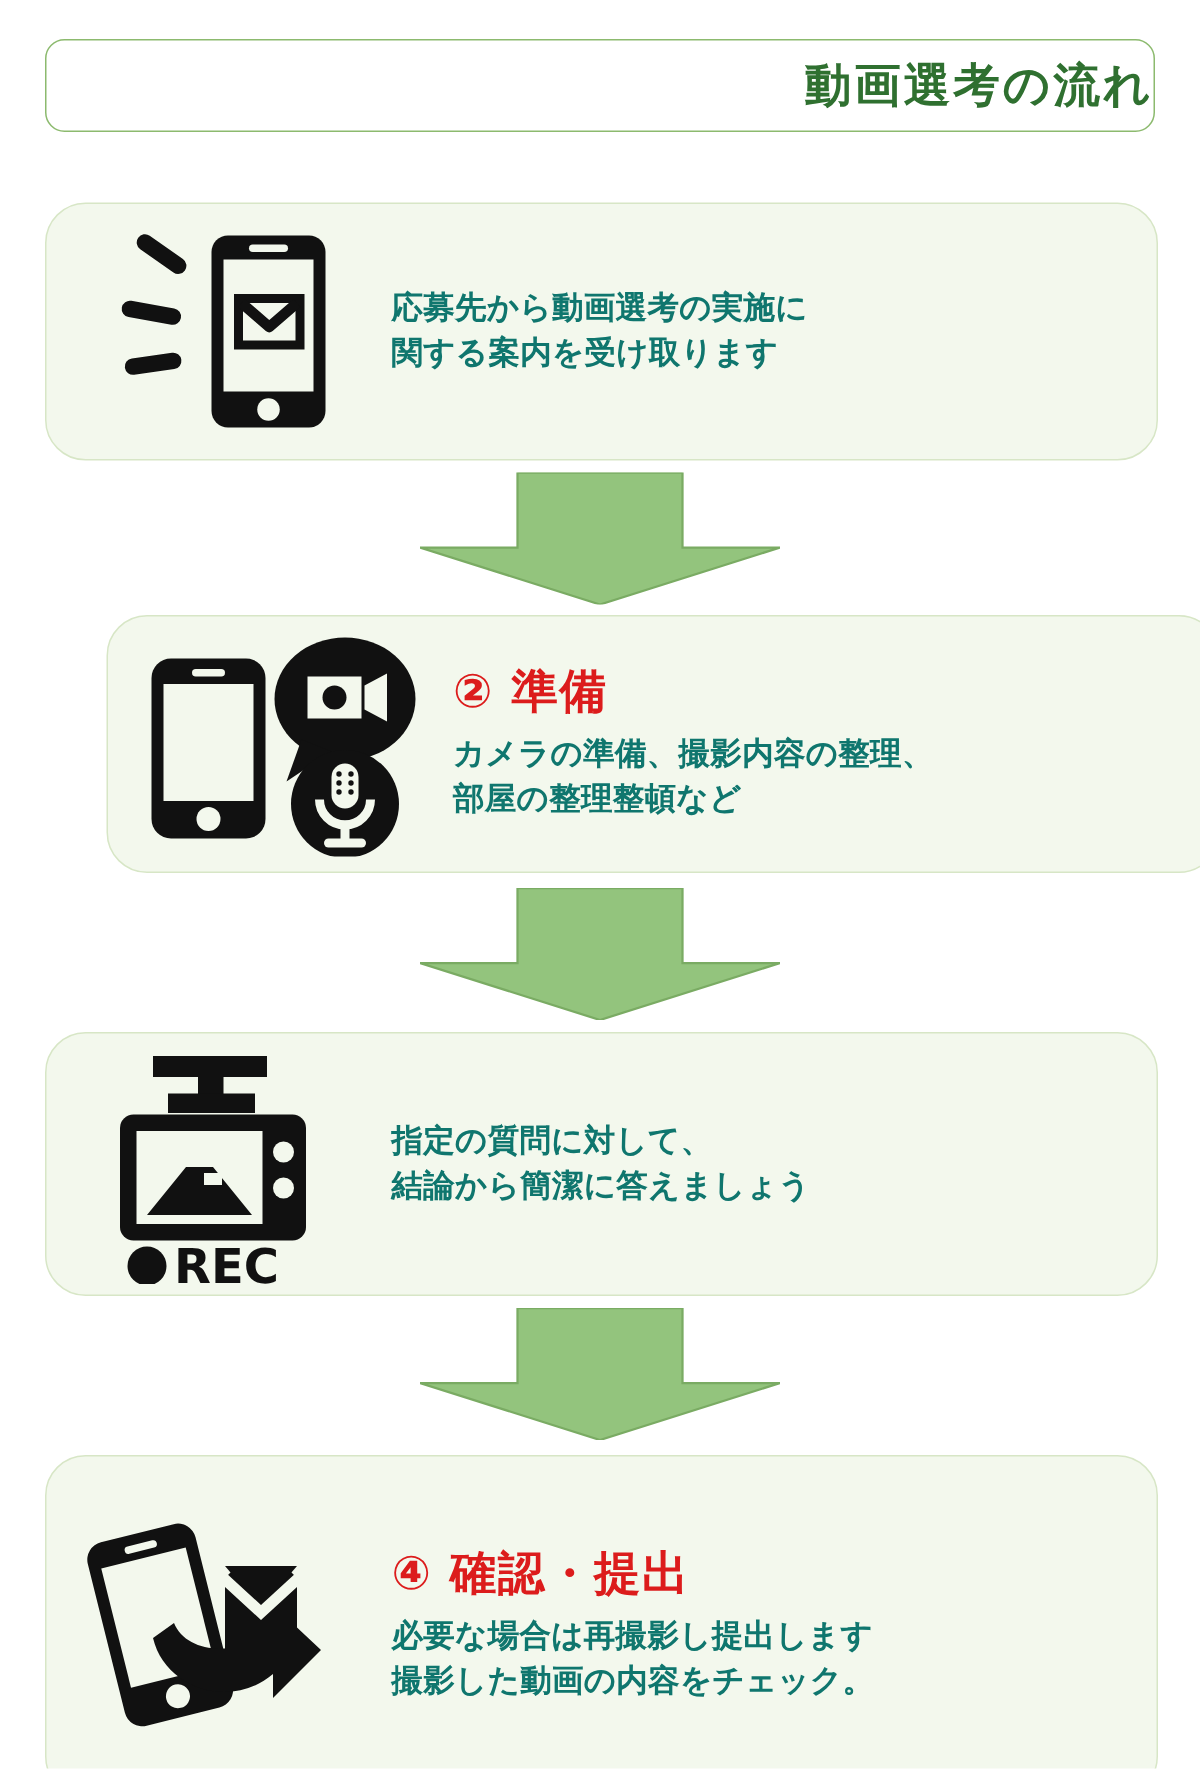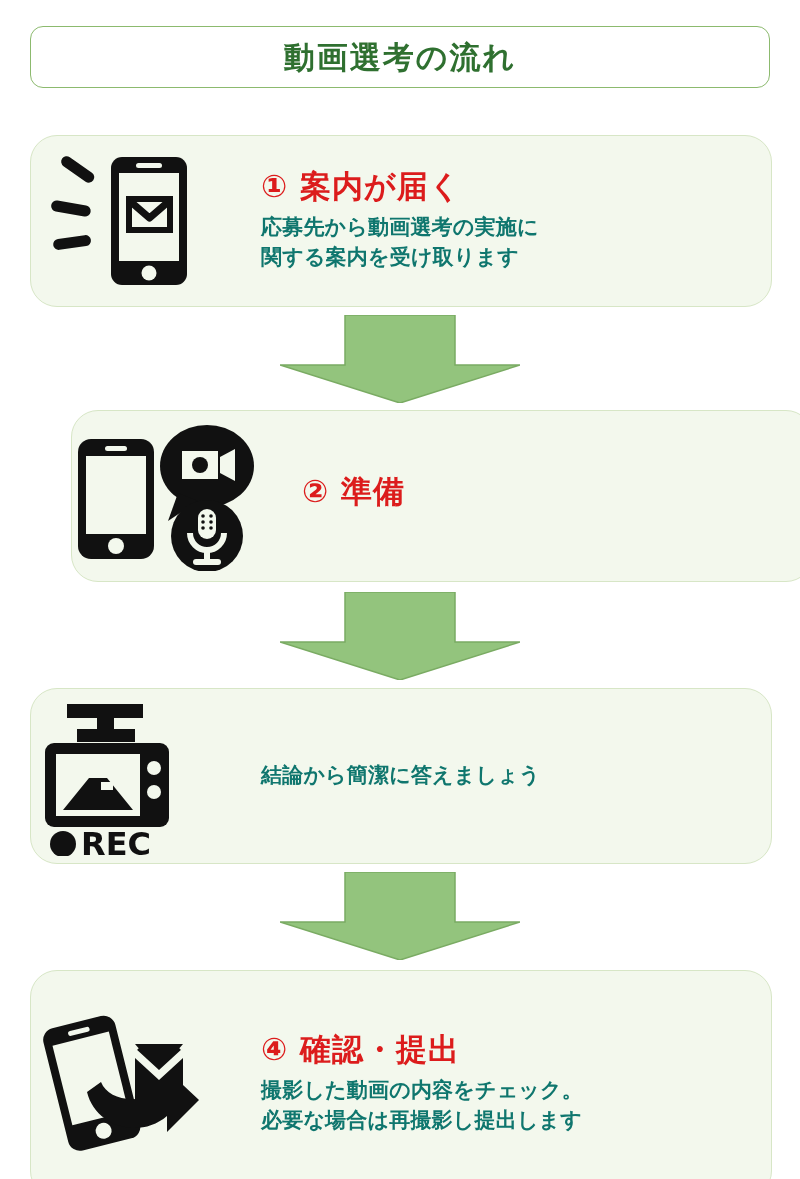"動画選考の流れ" .title-box { justify-content: center -> flex-end }
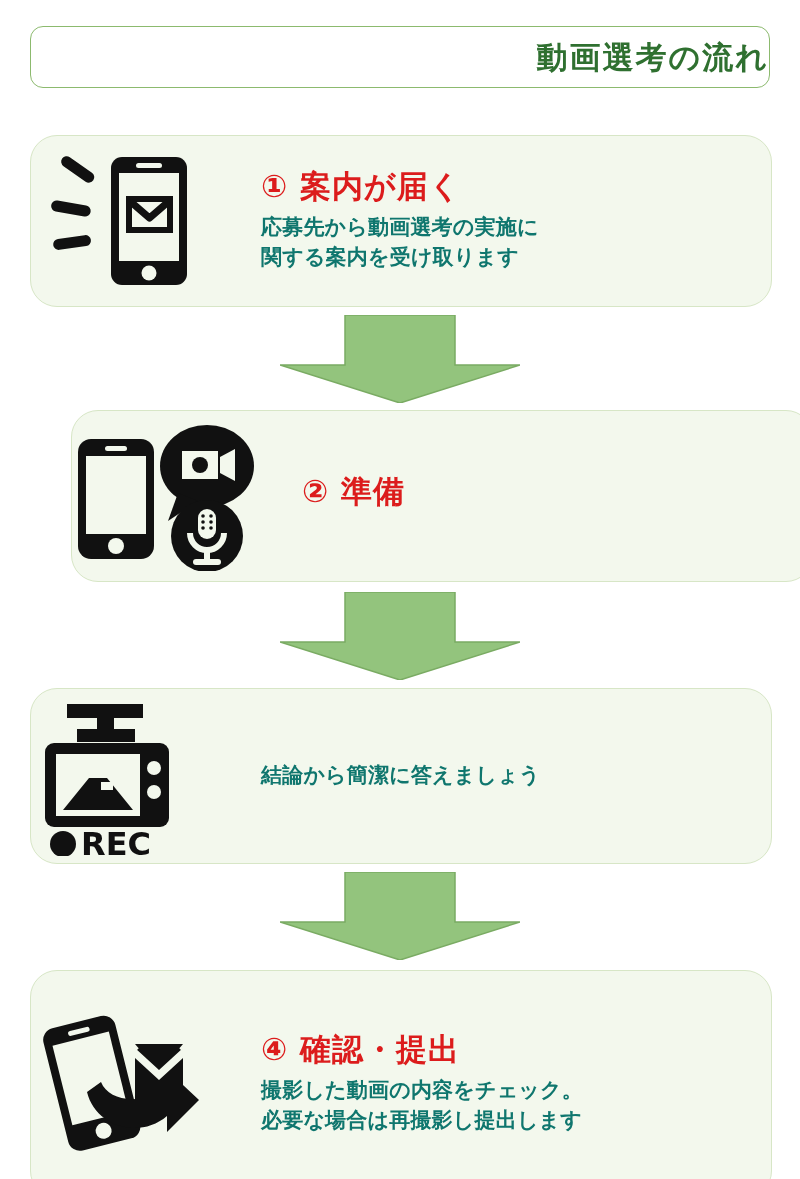"① 案内が届く" p.step-heading { html: <p>① 案内が届く</p> -> none }
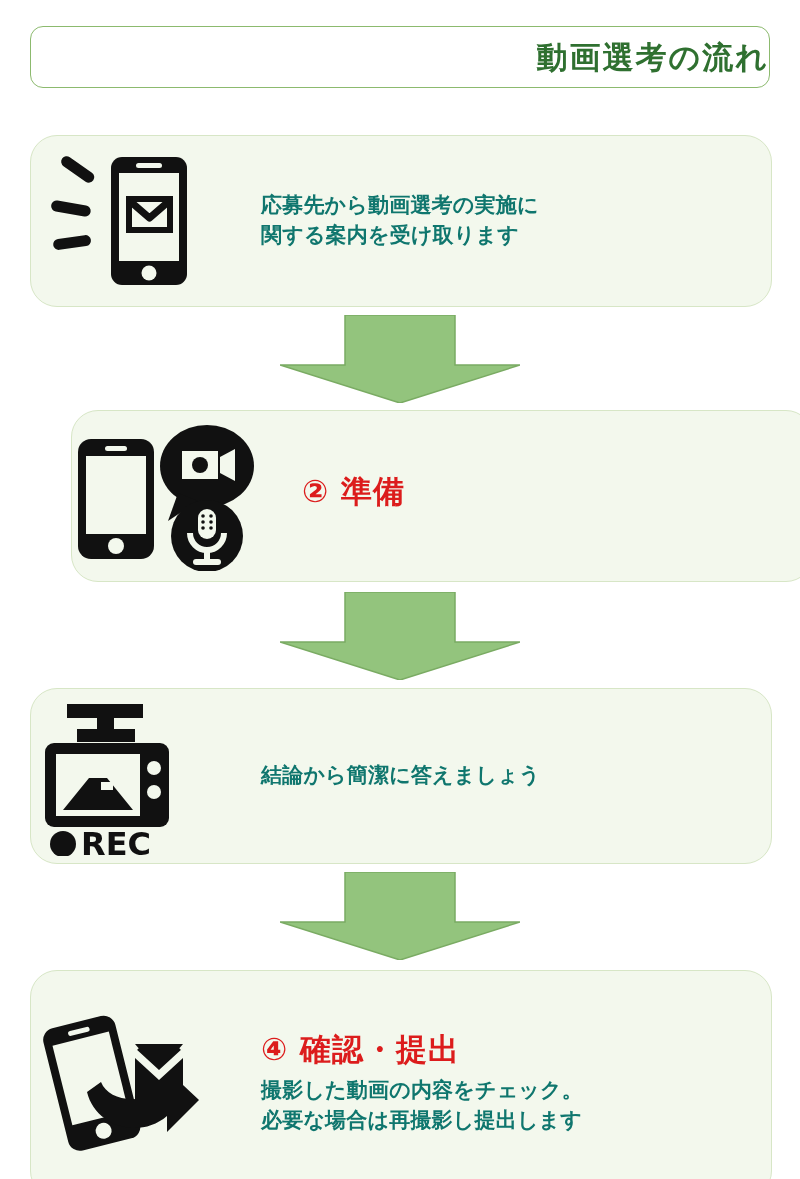"カメラの準備、撮影内容の整理、" span { html: none -> <span>カメラの準備、撮影内容の整理、</span> }
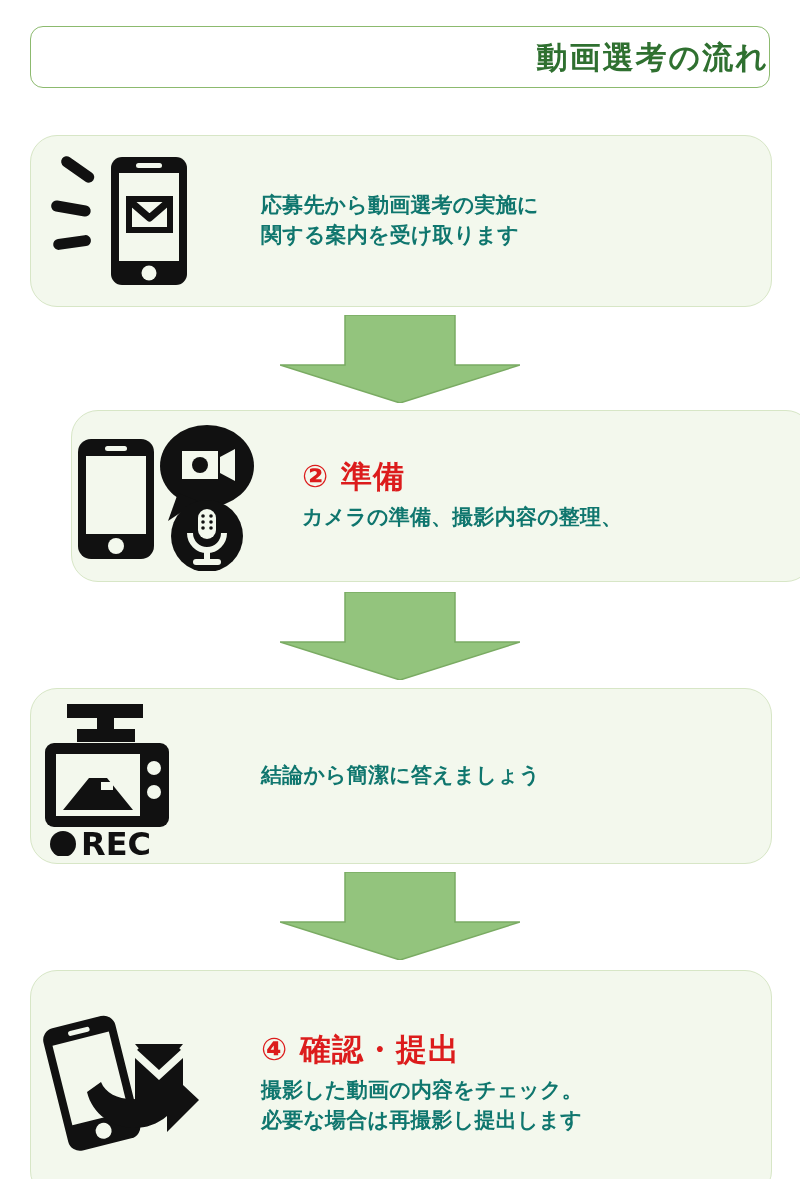"部屋の整理整頓など" span { html: none -> <span>部屋の整理整頓など</span> }
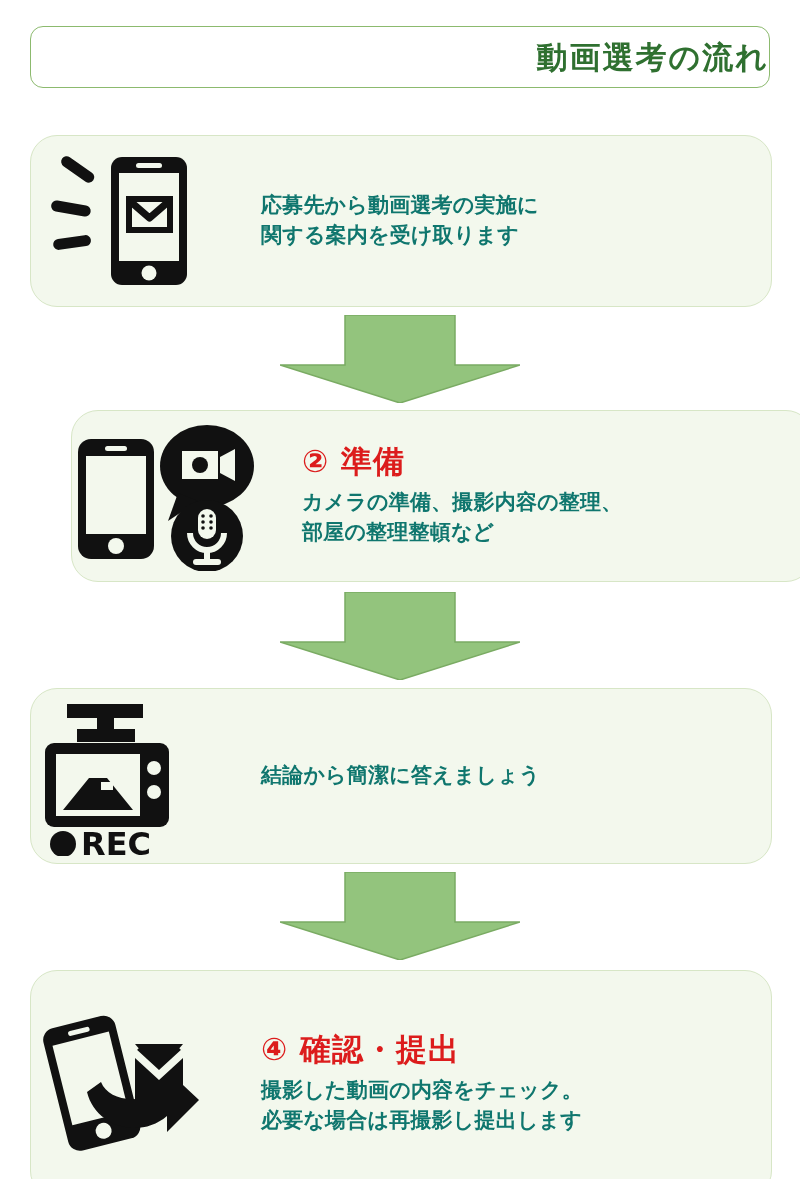"指定の質問に対して、" span { html: none -> <span>指定の質問に対して、</span> }
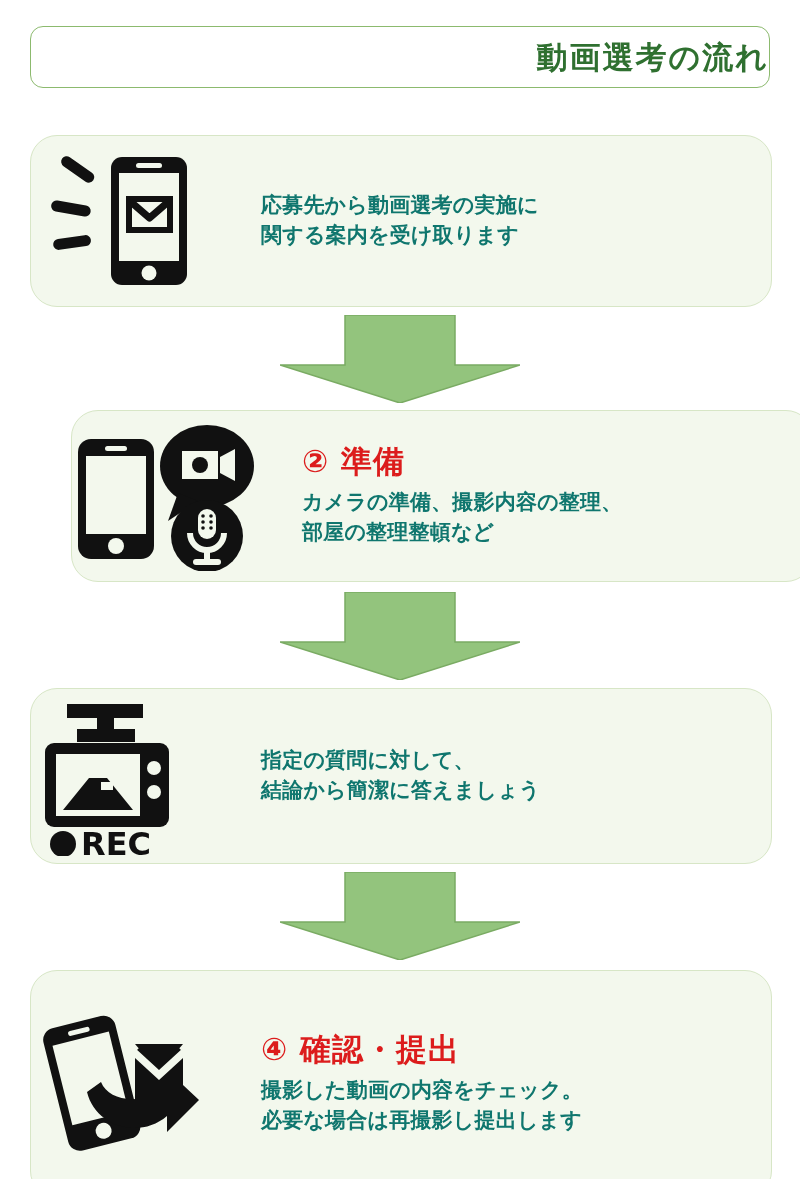"REC" .card-icon { justify-content: flex-start -> center }
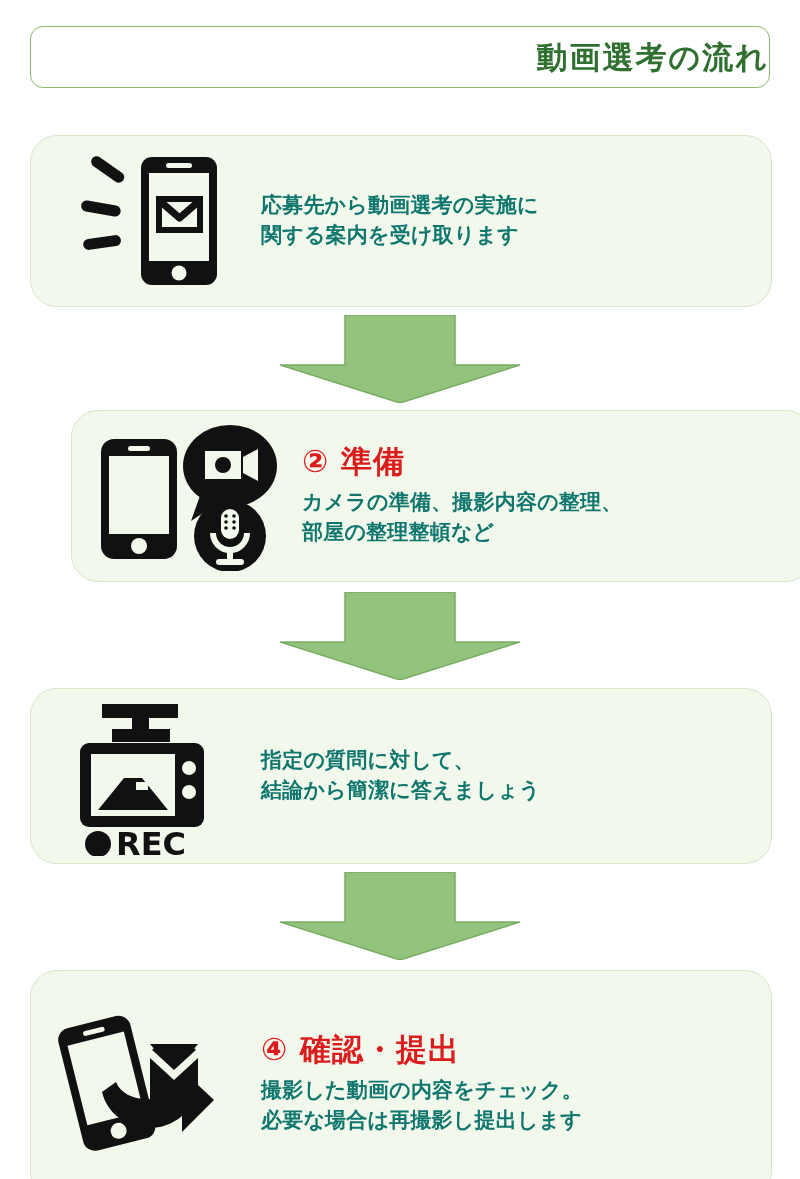"撮影した動画の内容をチェック。" span { order: before "必要な場合は再撮影し提出します" -> after "必要な場合は再撮影し提出します" }
